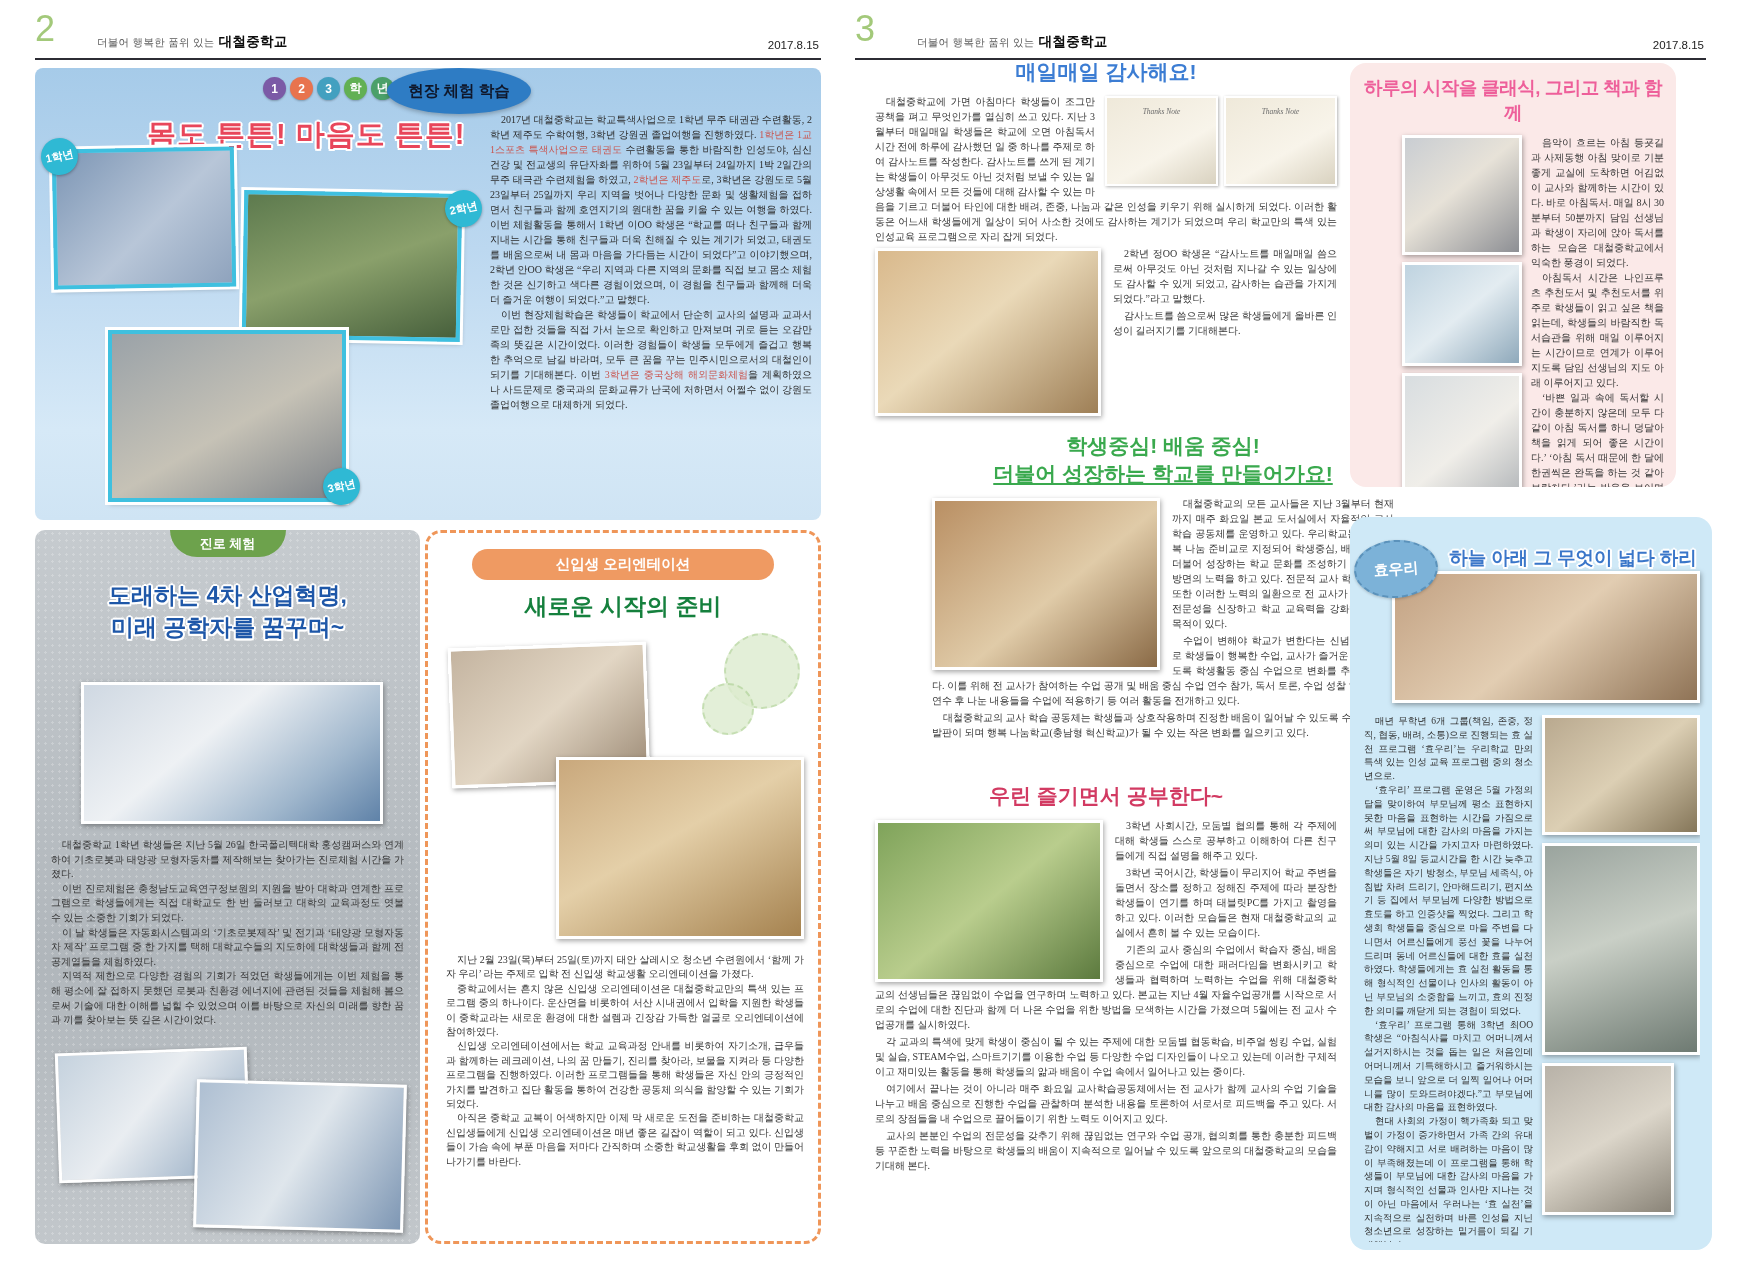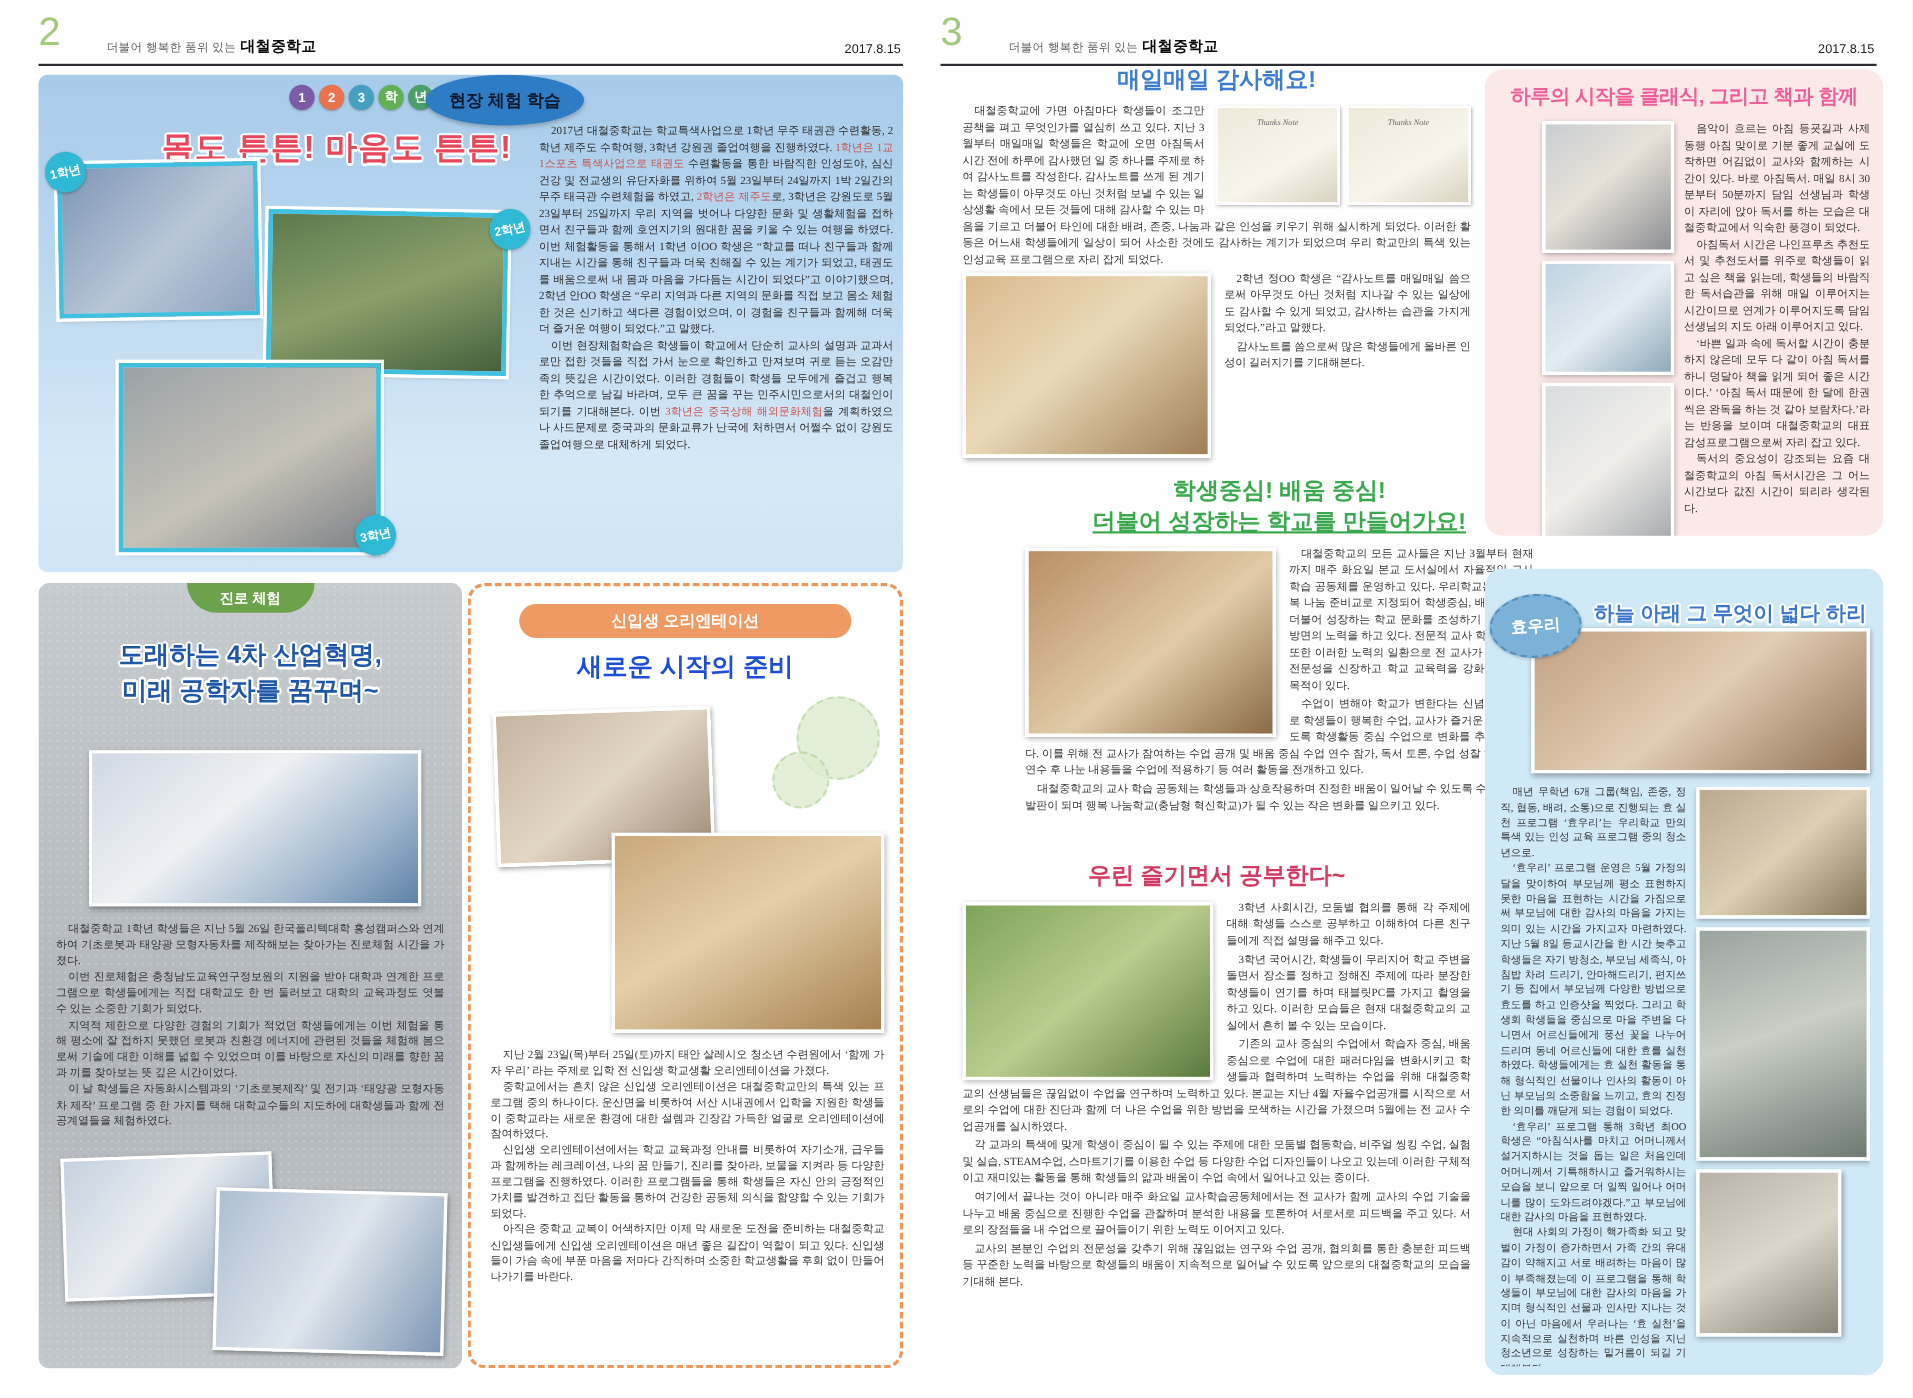"하루의 시작을 클래식, 그리고 책과" .box-pink { width: 362px -> 326px }
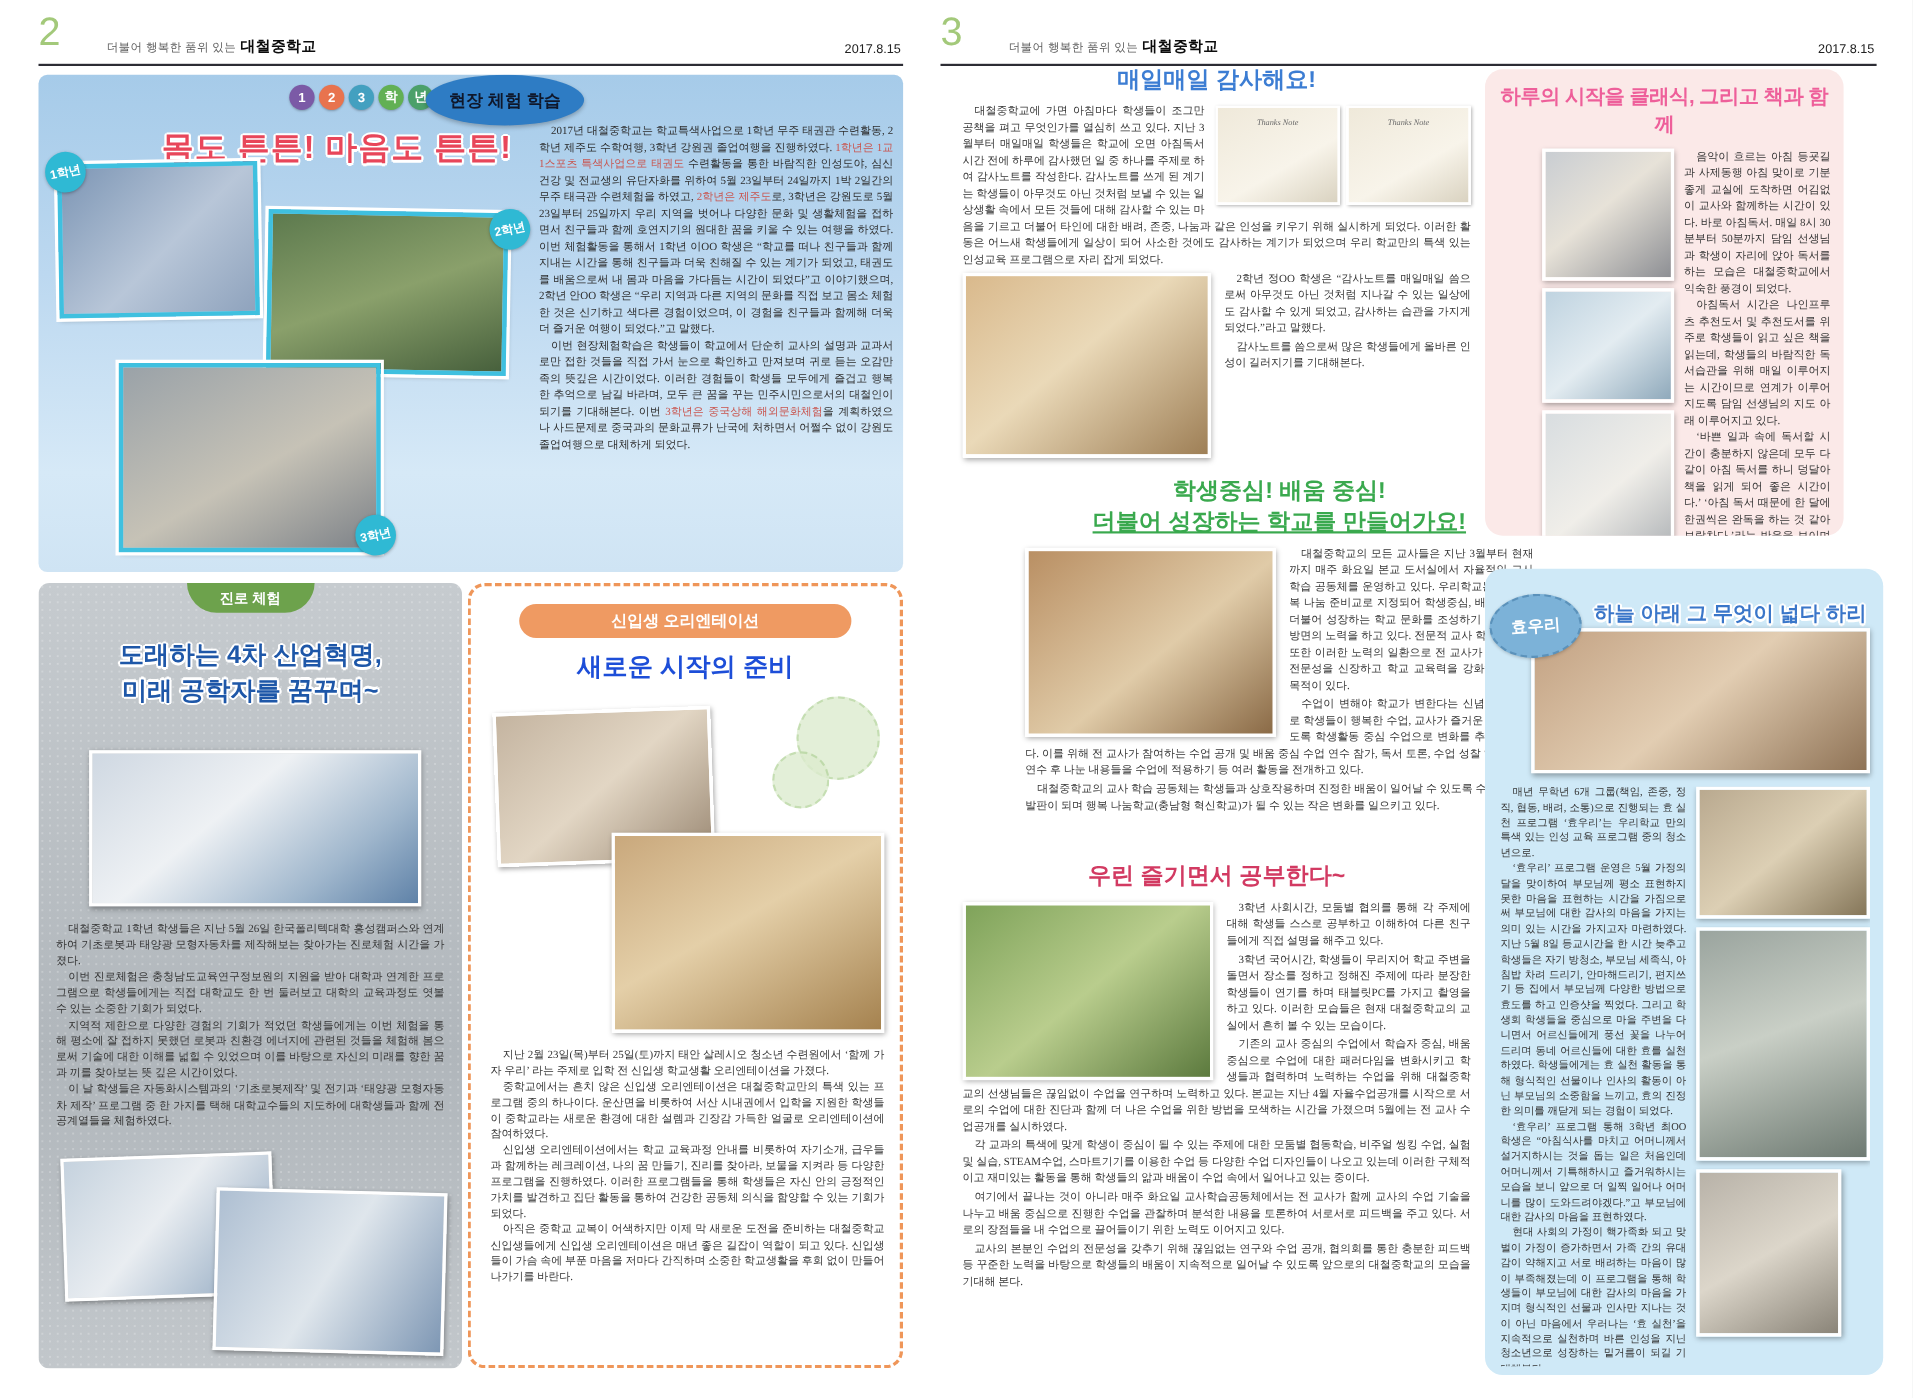"새로운 시작의 준비" .orient-title { color: #1d4ed8 -> #15803d }
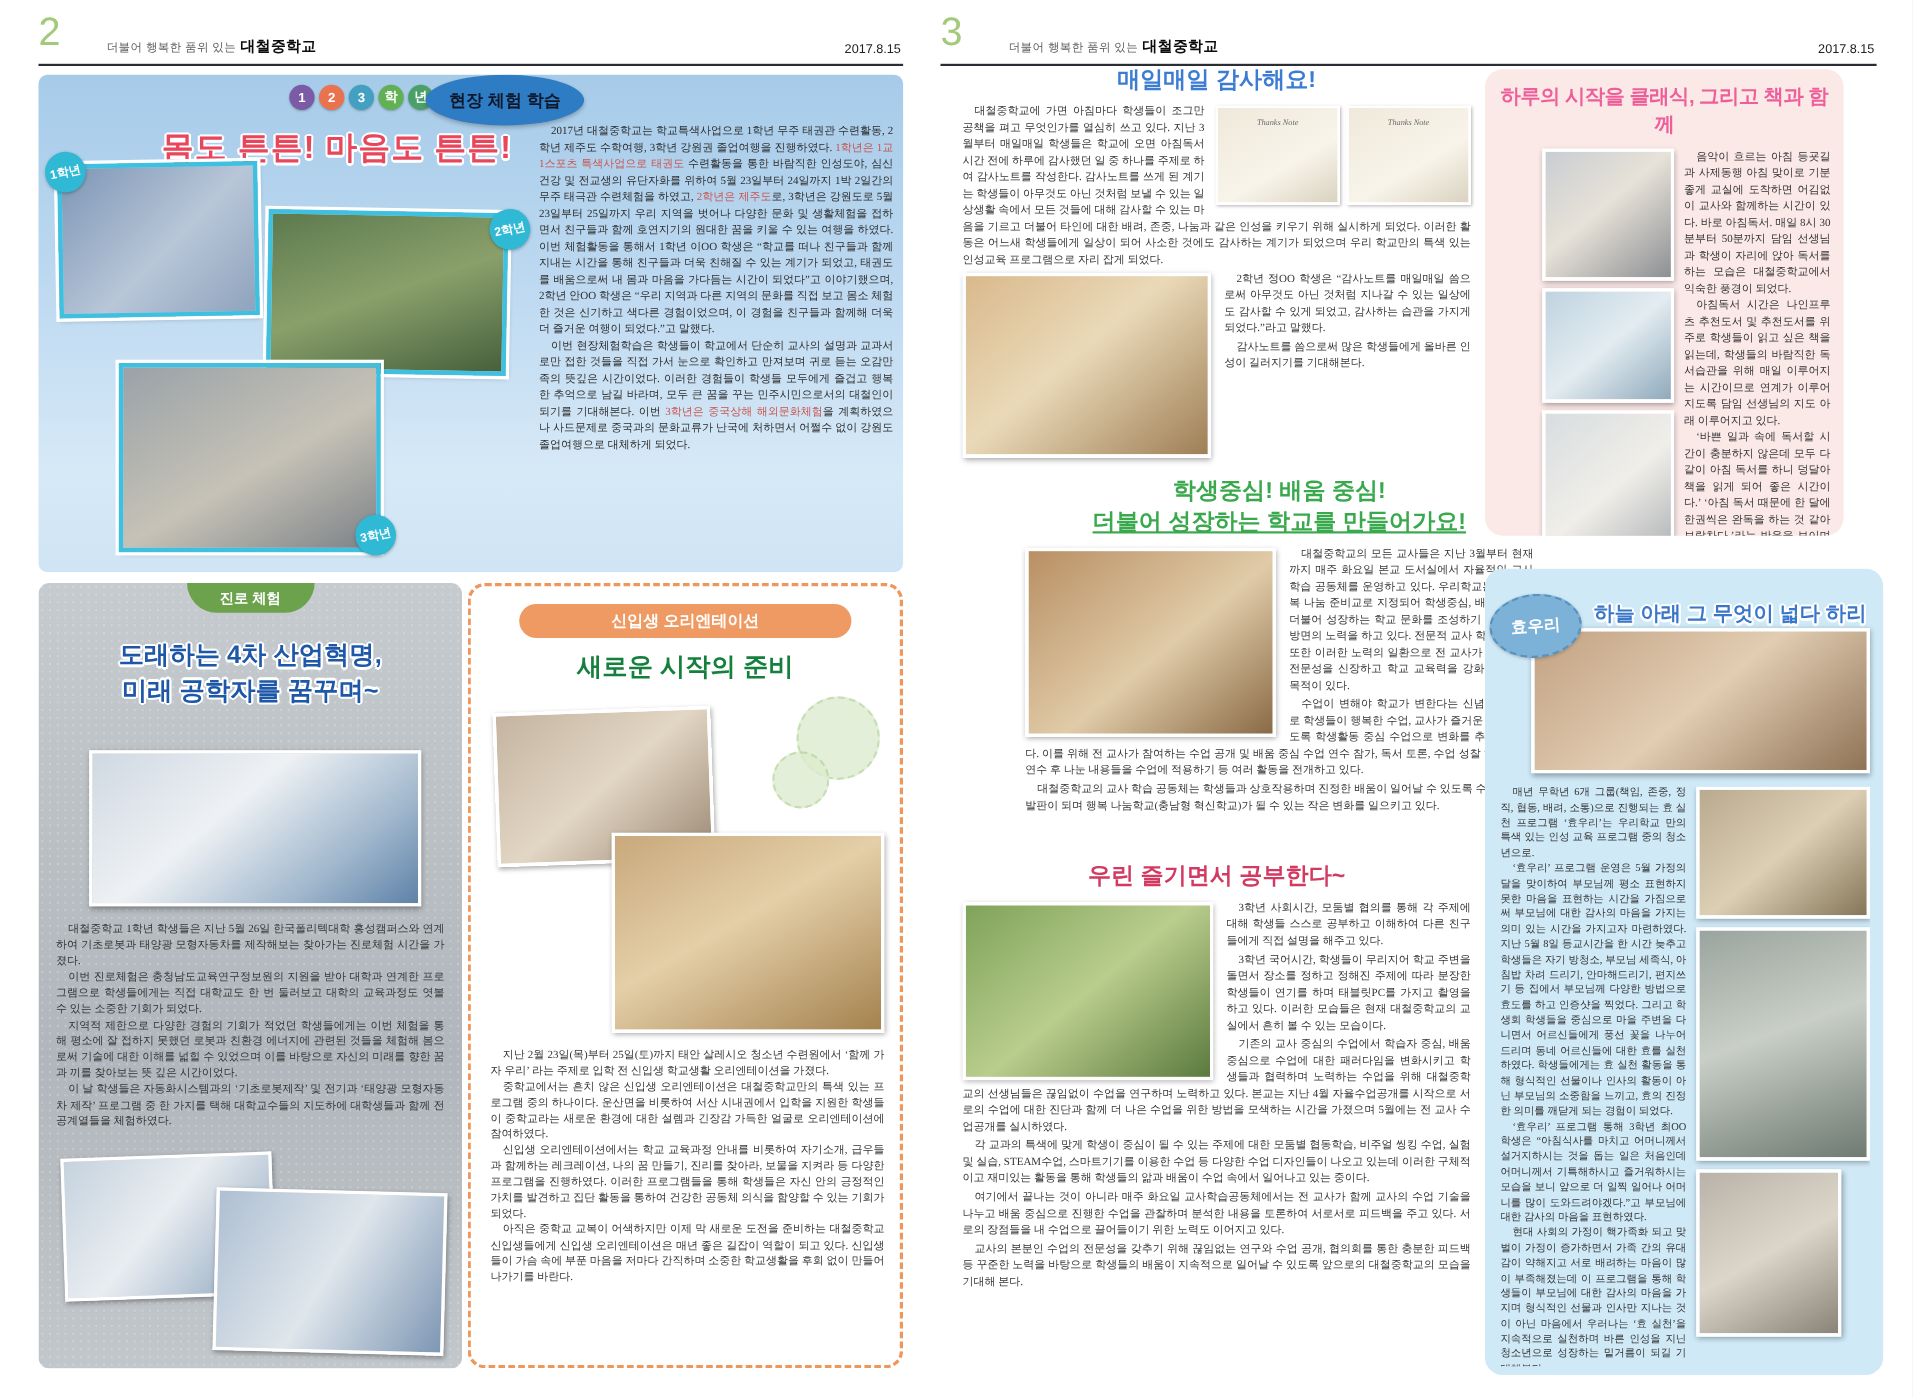"지역적 제한으로 다양한 경험의 기회가" p { order: before "이 날 학생들은 자동화시스템과의 ‘기초로봇제작’" -> after "이 날 학생들은 자동화시스템과의 ‘기초로봇제작’" }
